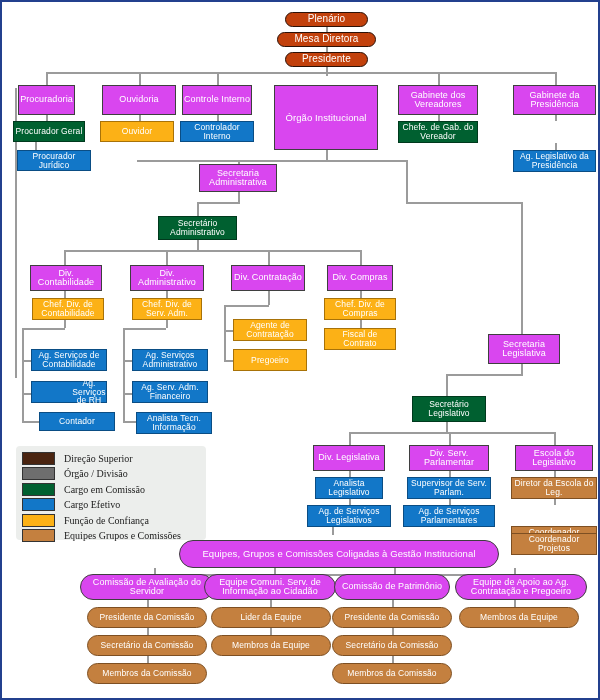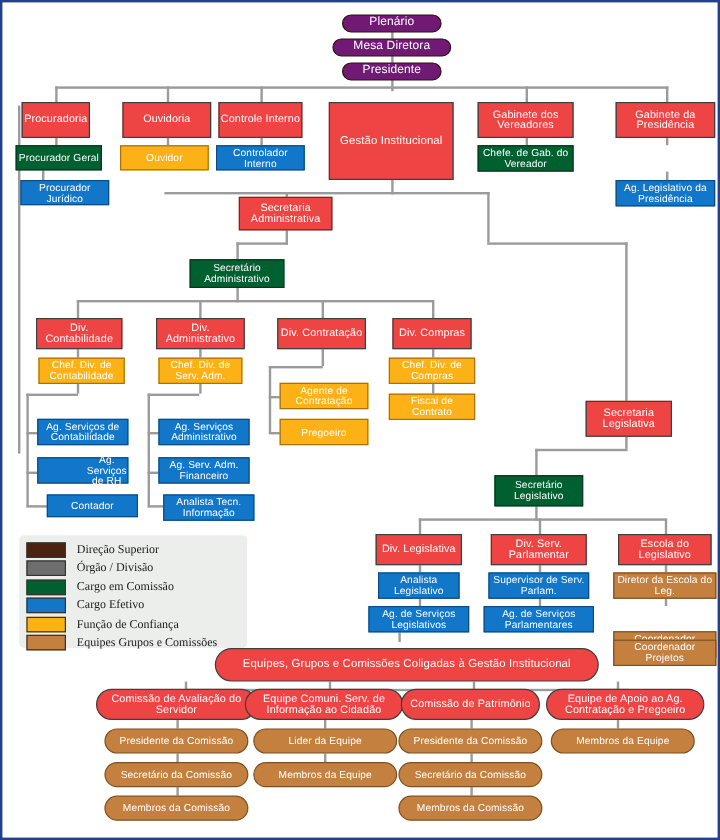"Plenário" .t-brown { background: #701a75 -> #c2410c }
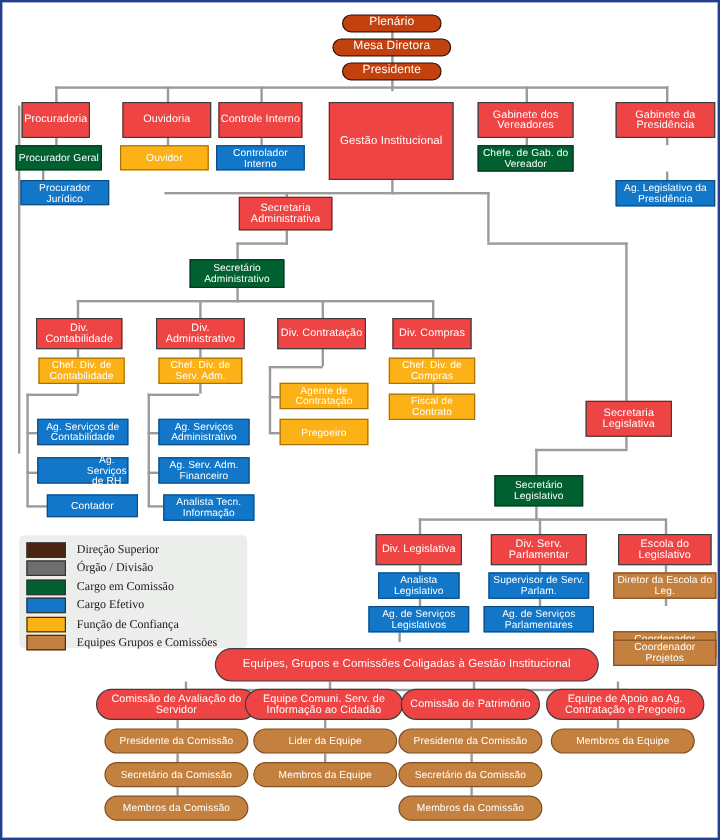"Procuradoria" .t-gray { background: #ef4444 -> #d946ef }
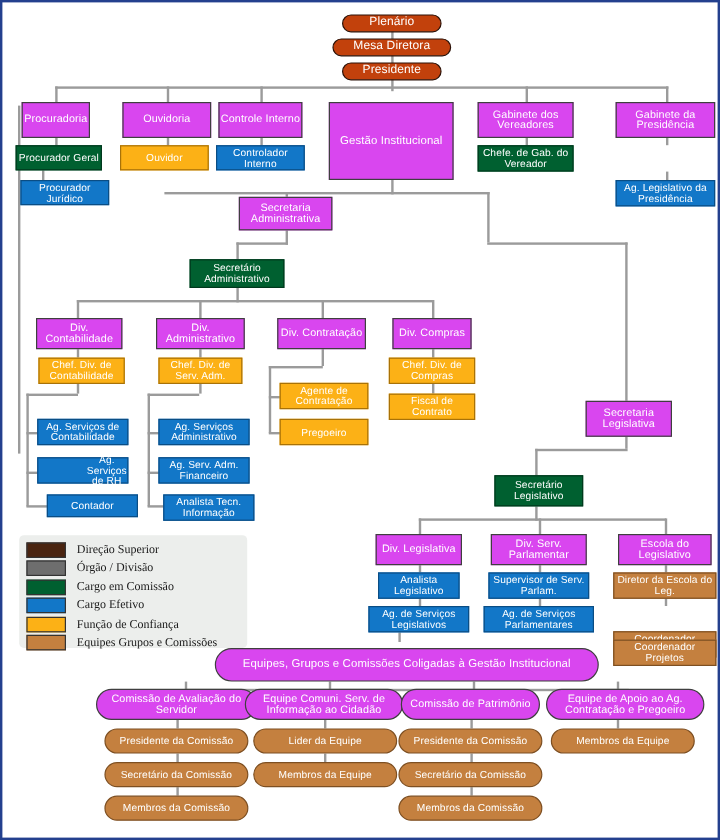"Gestão Institucional" div.box { text: Gestão -> Órgão }
